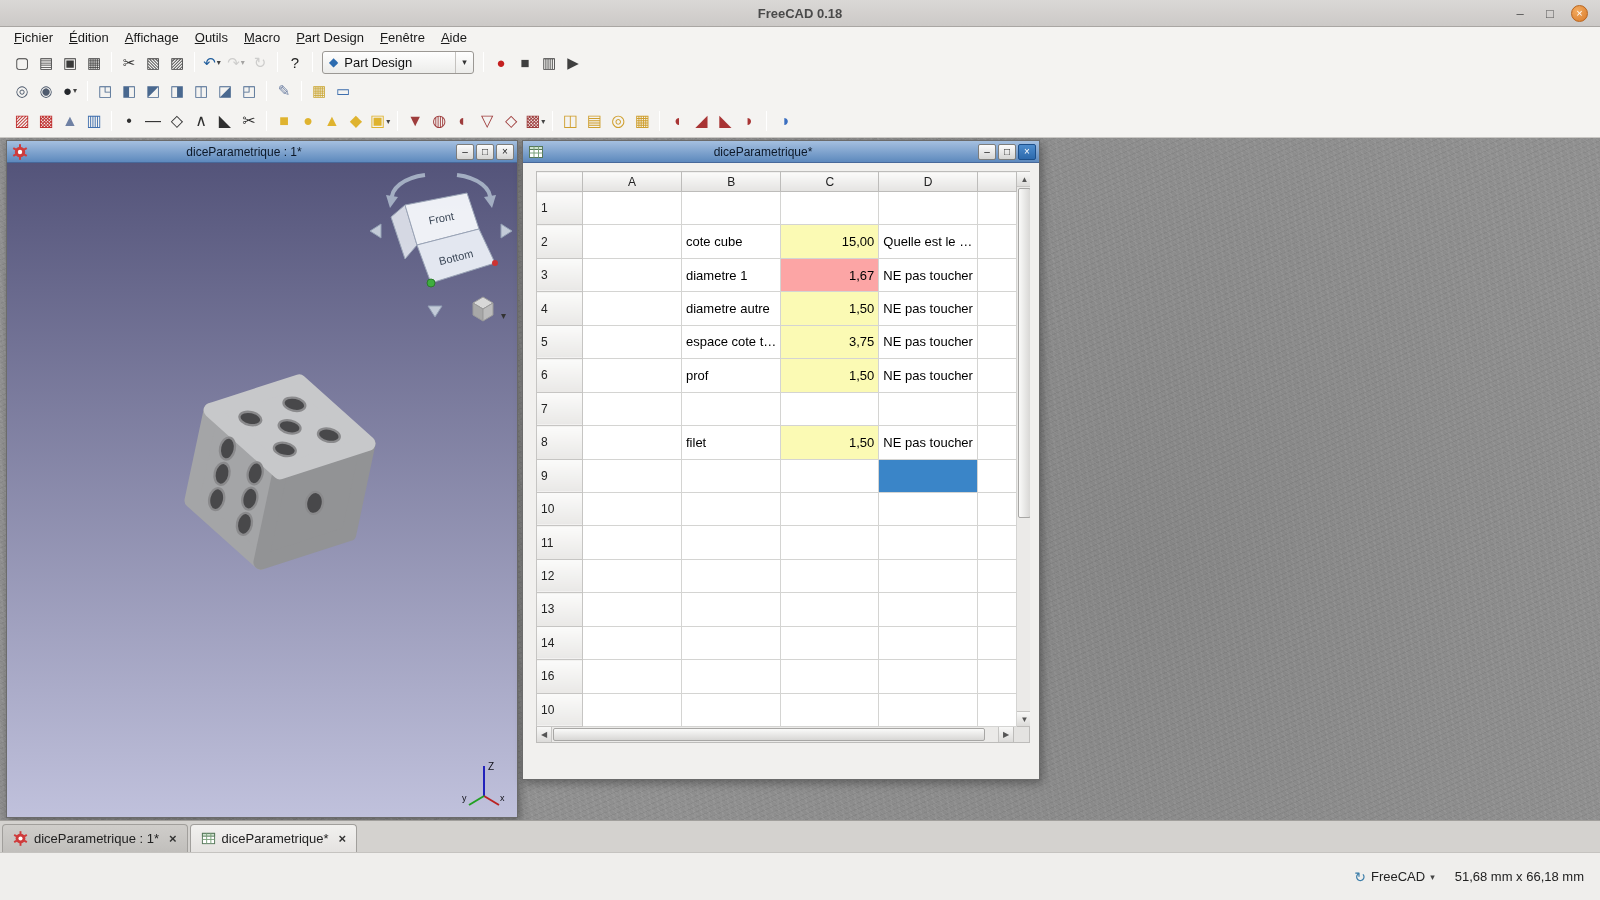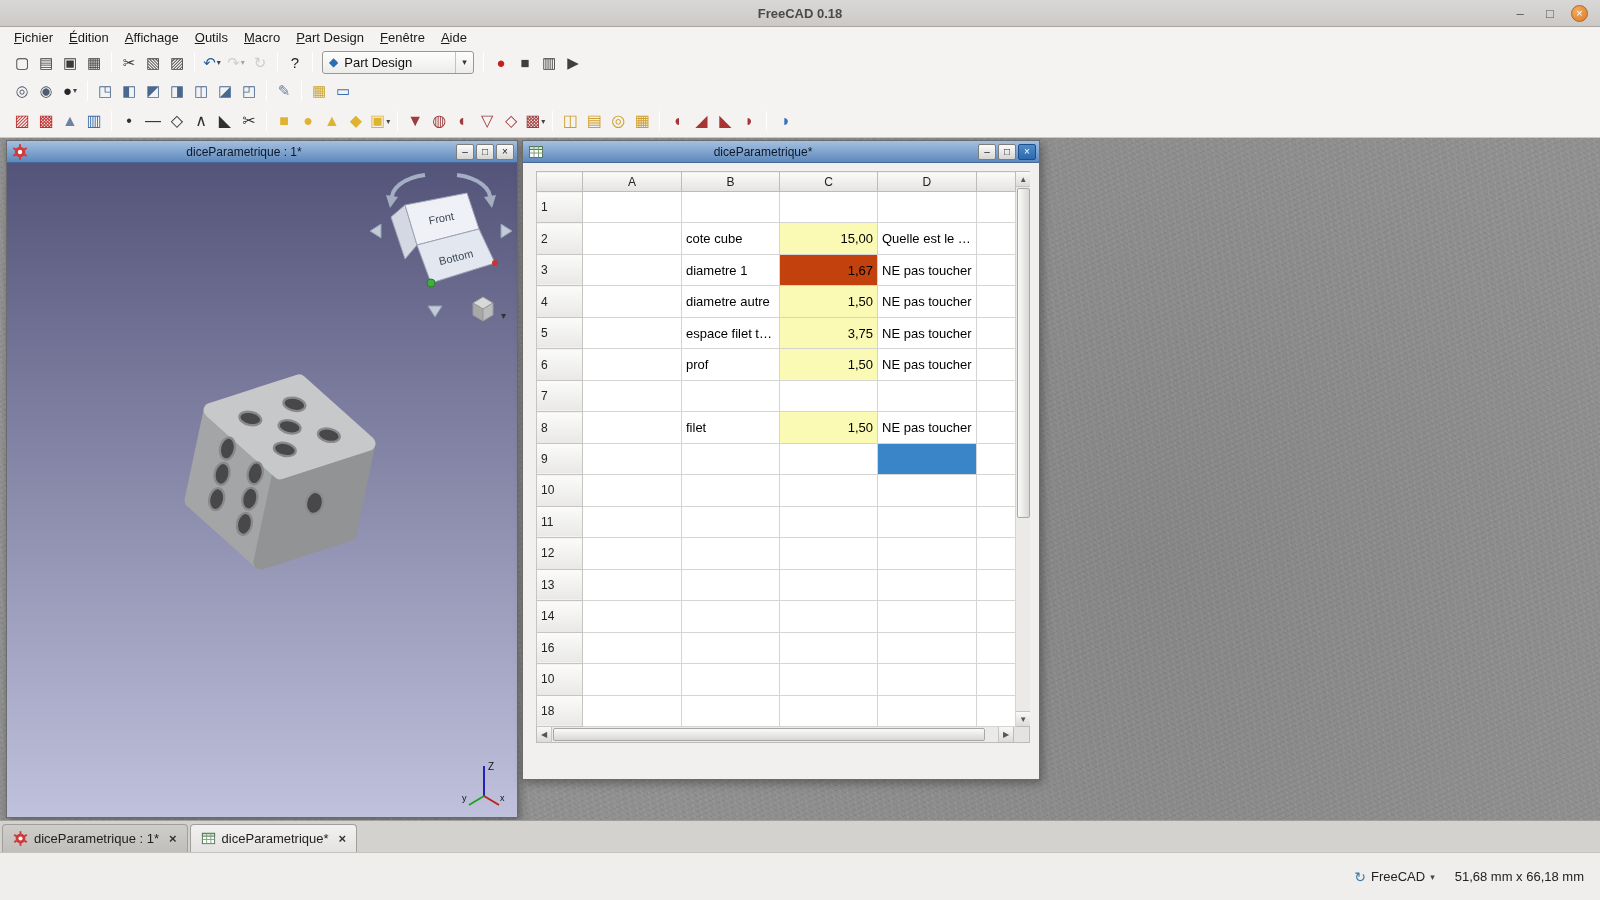"1,67" td.num { background: #c2410c -> #fca5a5 }
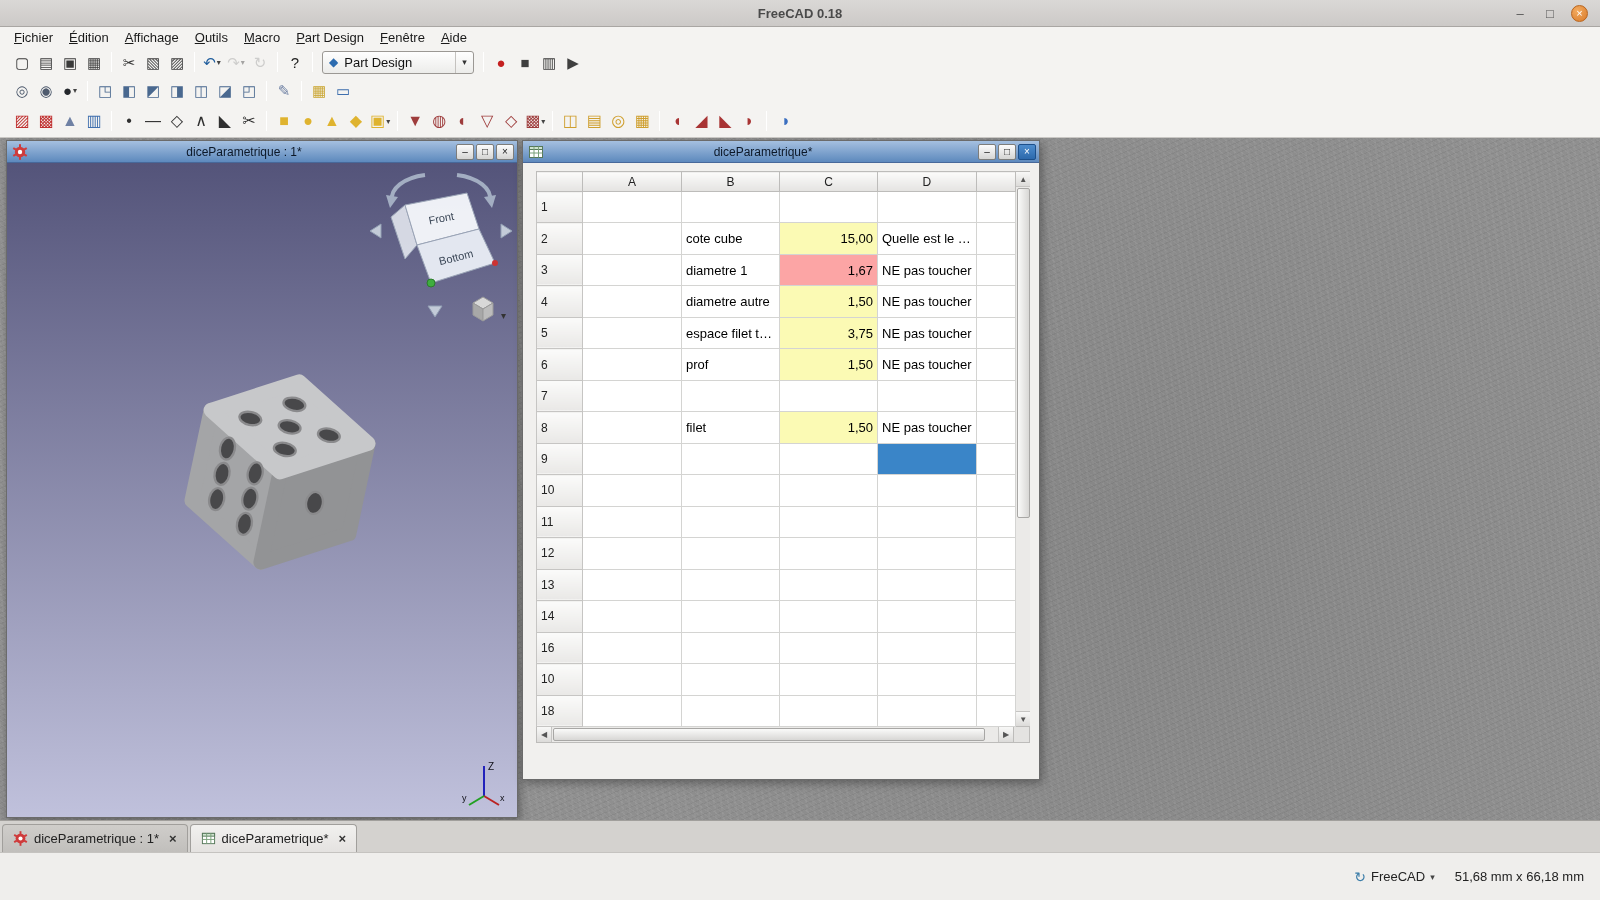"espace filet t…" td { text: filet -> cote }
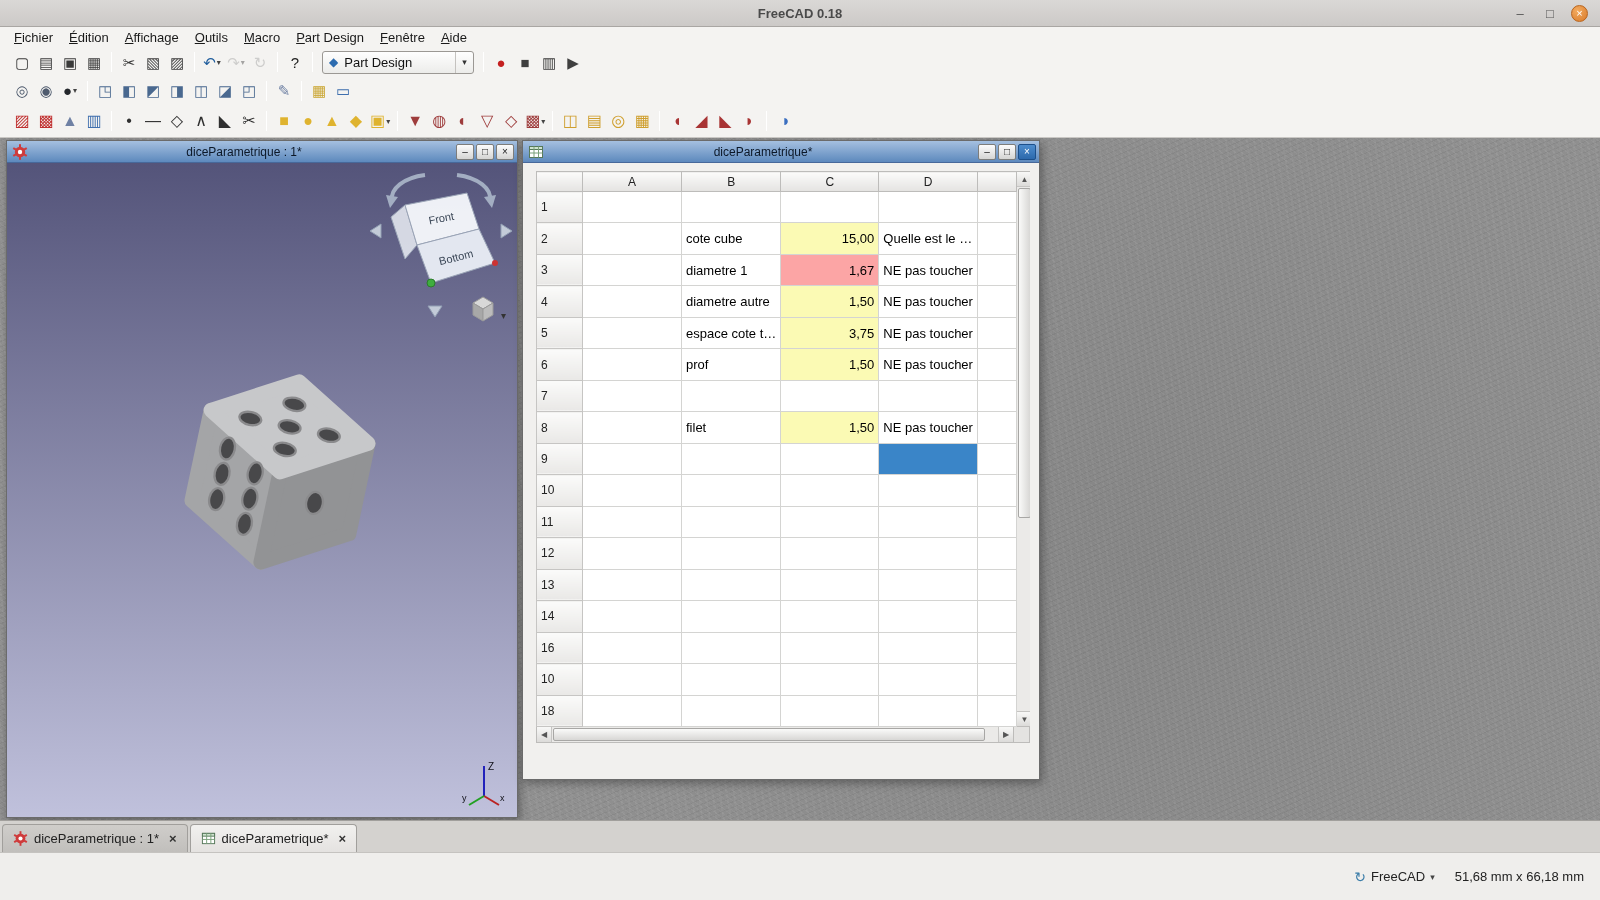"18" tr { html: <tr> <th>18</th> <td></td> <td></td> <td></td> <td></td> <td></td> </tr> -> none }
